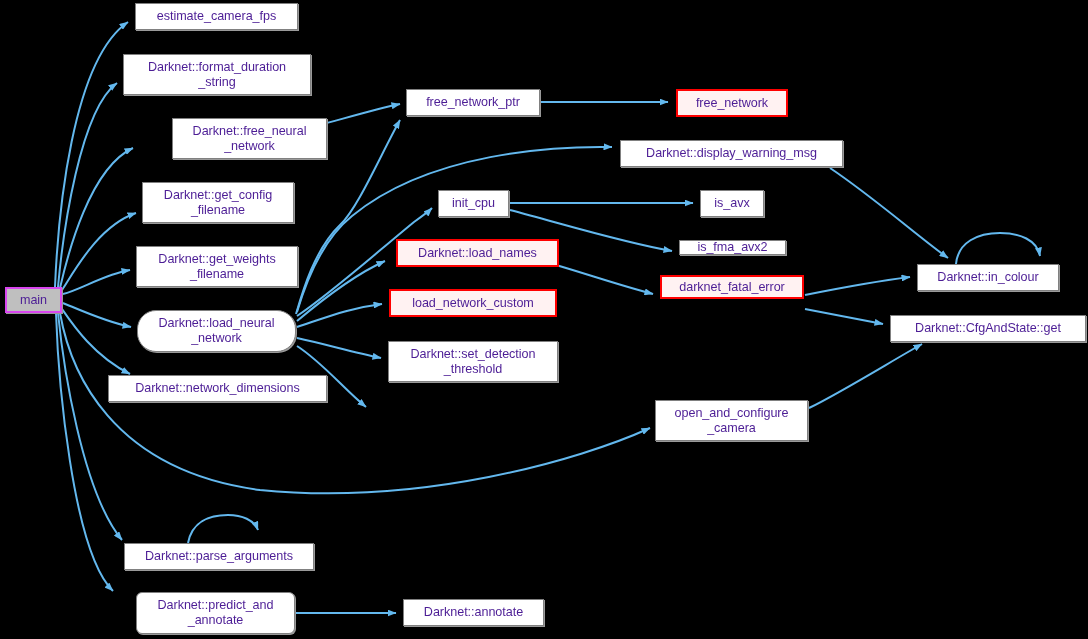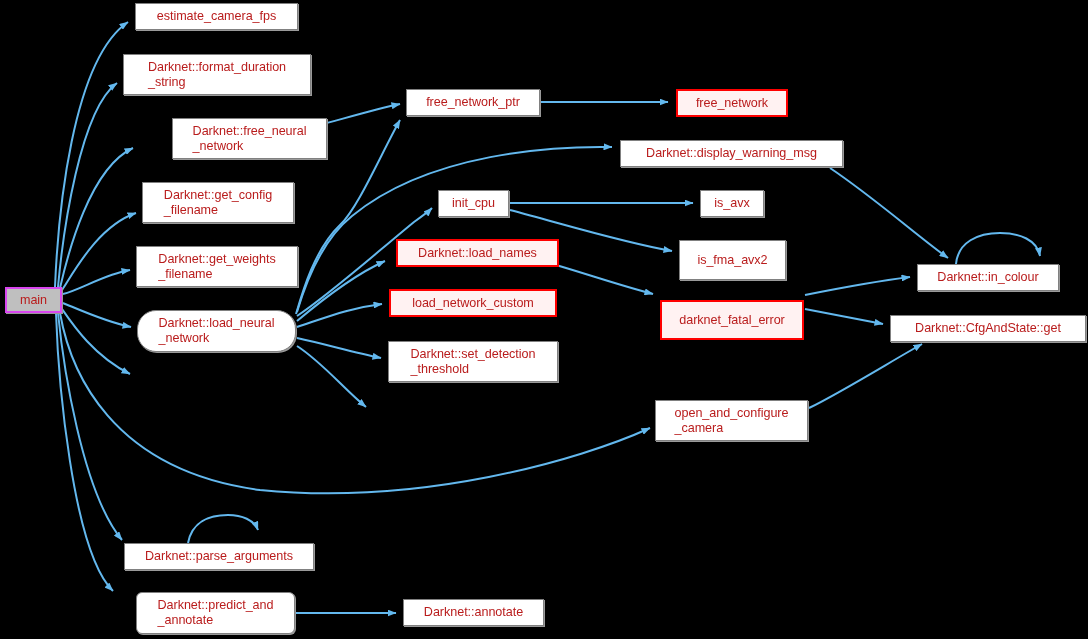"estimate_camera_fps" .node { color: #b91c1c -> #4c1d95; text-align: none -> center }
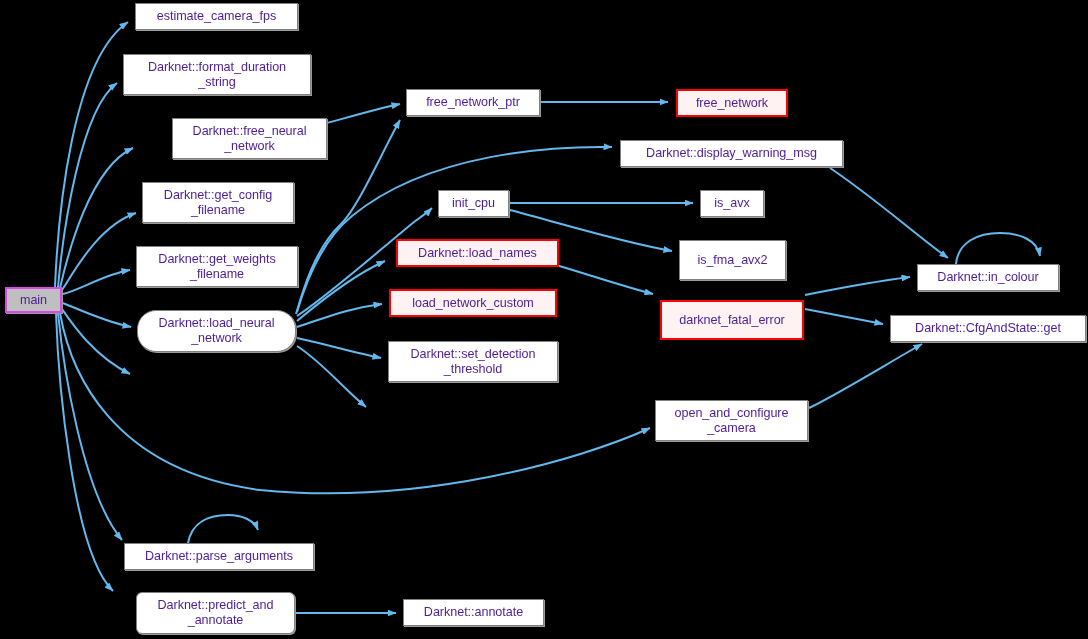"is_fma_avx2" div.node { height: 40px -> 15px }
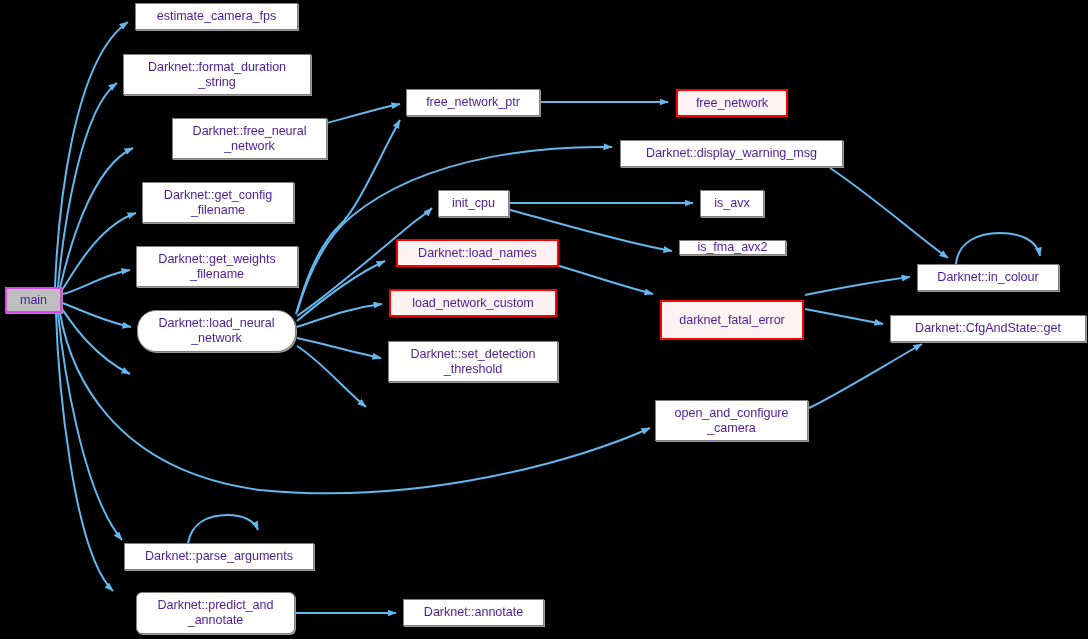"darknet_fatal_error" div.node { height: 40px -> 24px; top: 300px -> 275px }
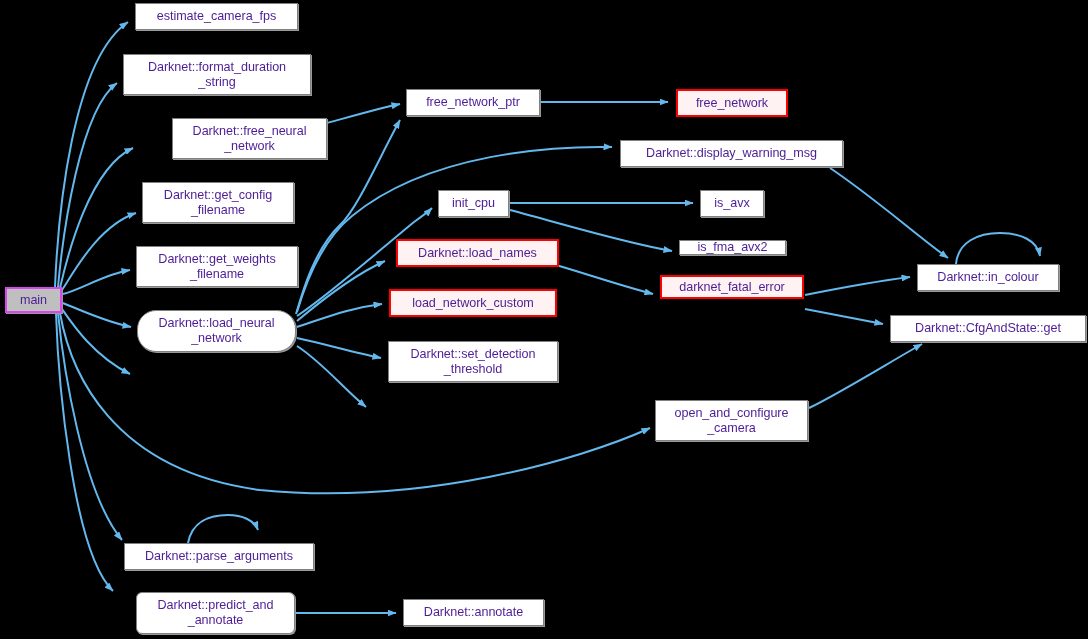"Darknet::network_dimensions" div.node { html: none -> <div>Darknet::network_dimensions</div> }
